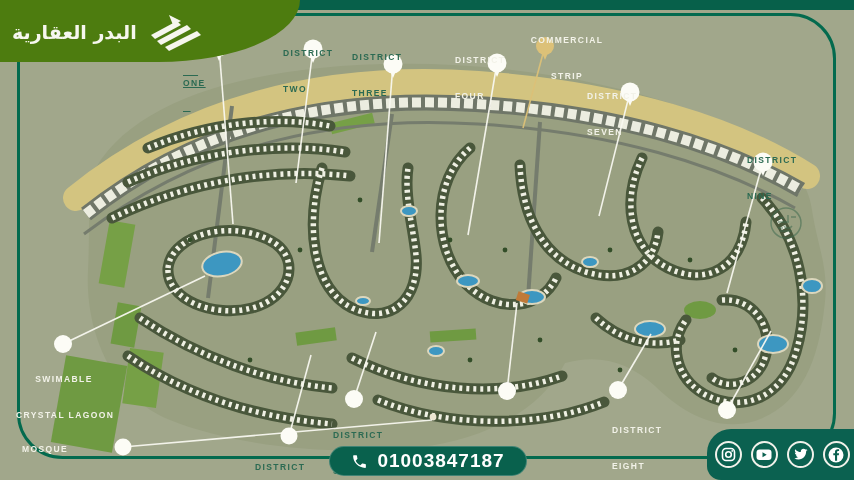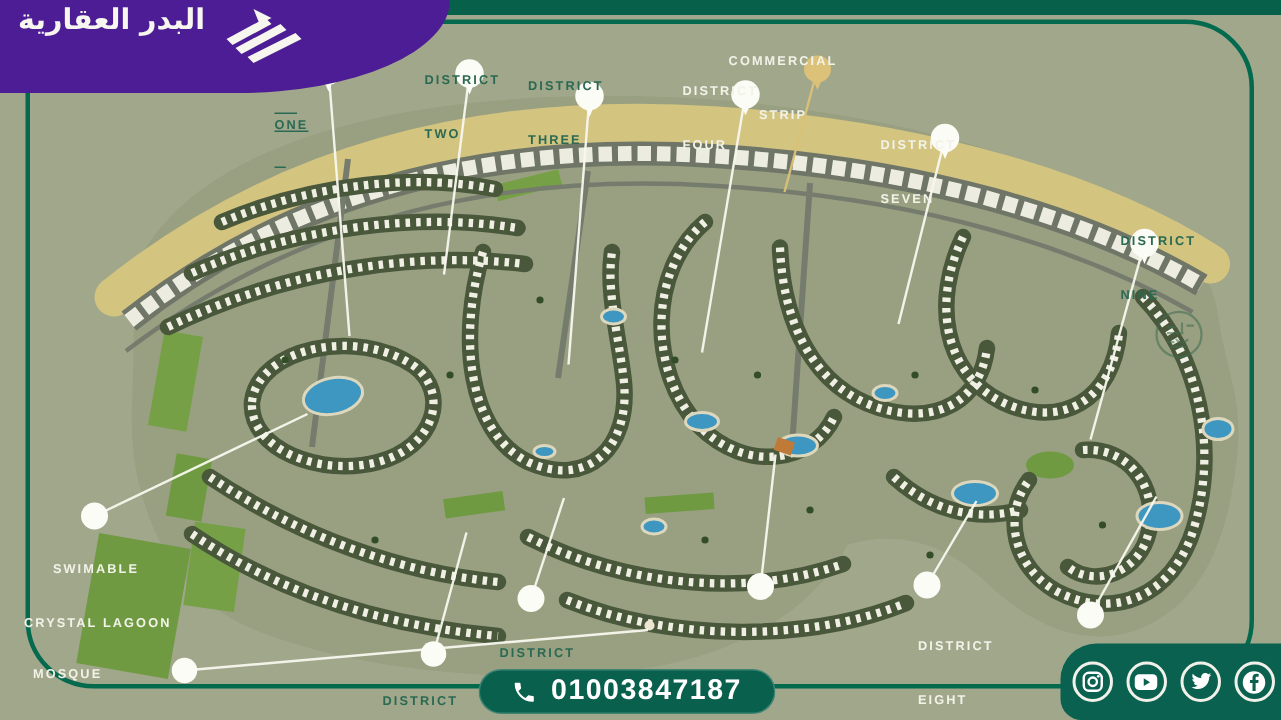"البدر العقارية" .logo-panel { align-items: none -> center; background: #4c1d95 -> #4d7c0f }
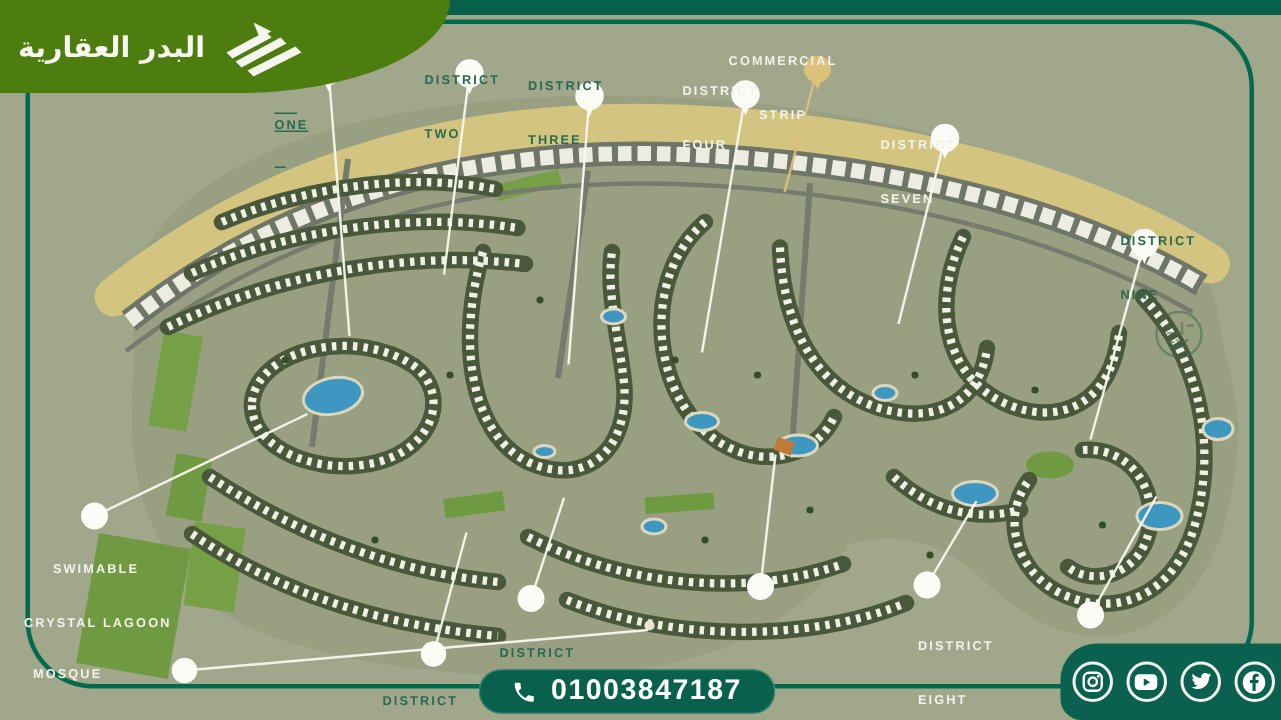"COMMERCIAL" div.lbl { left: 476px -> 521px }
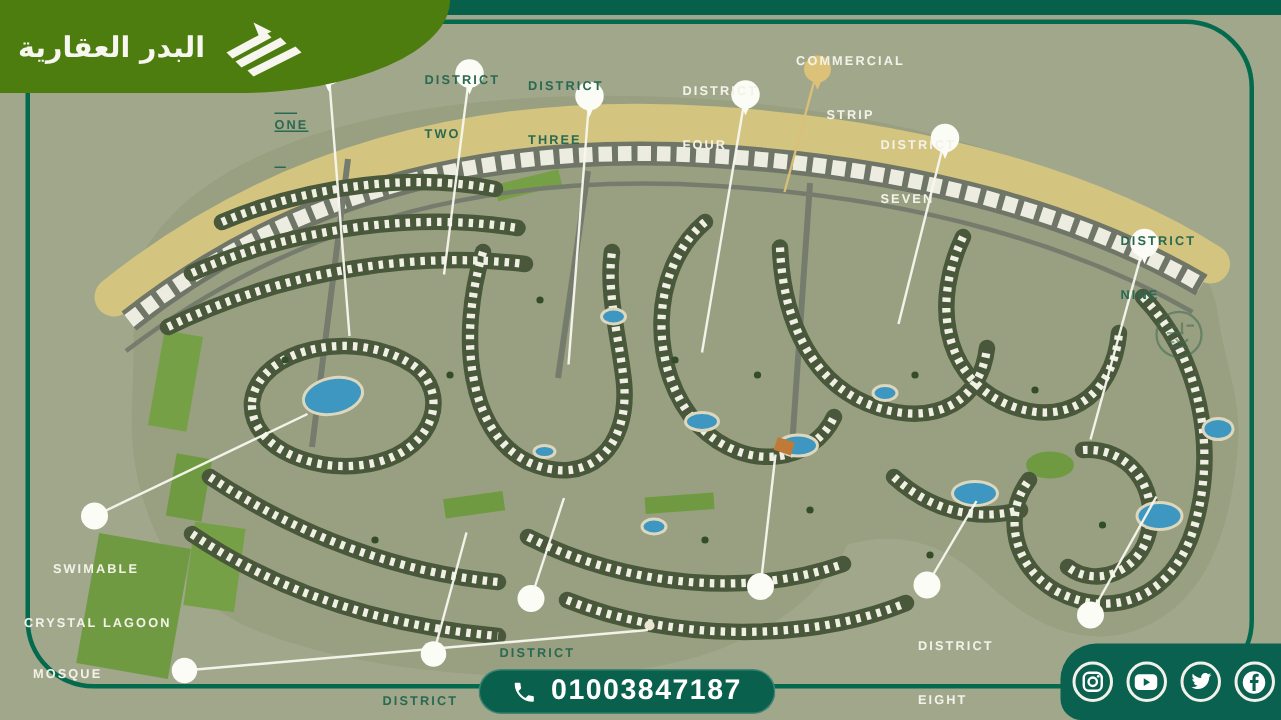"01003847187" .phone-pill { left: 319px -> 329px }
